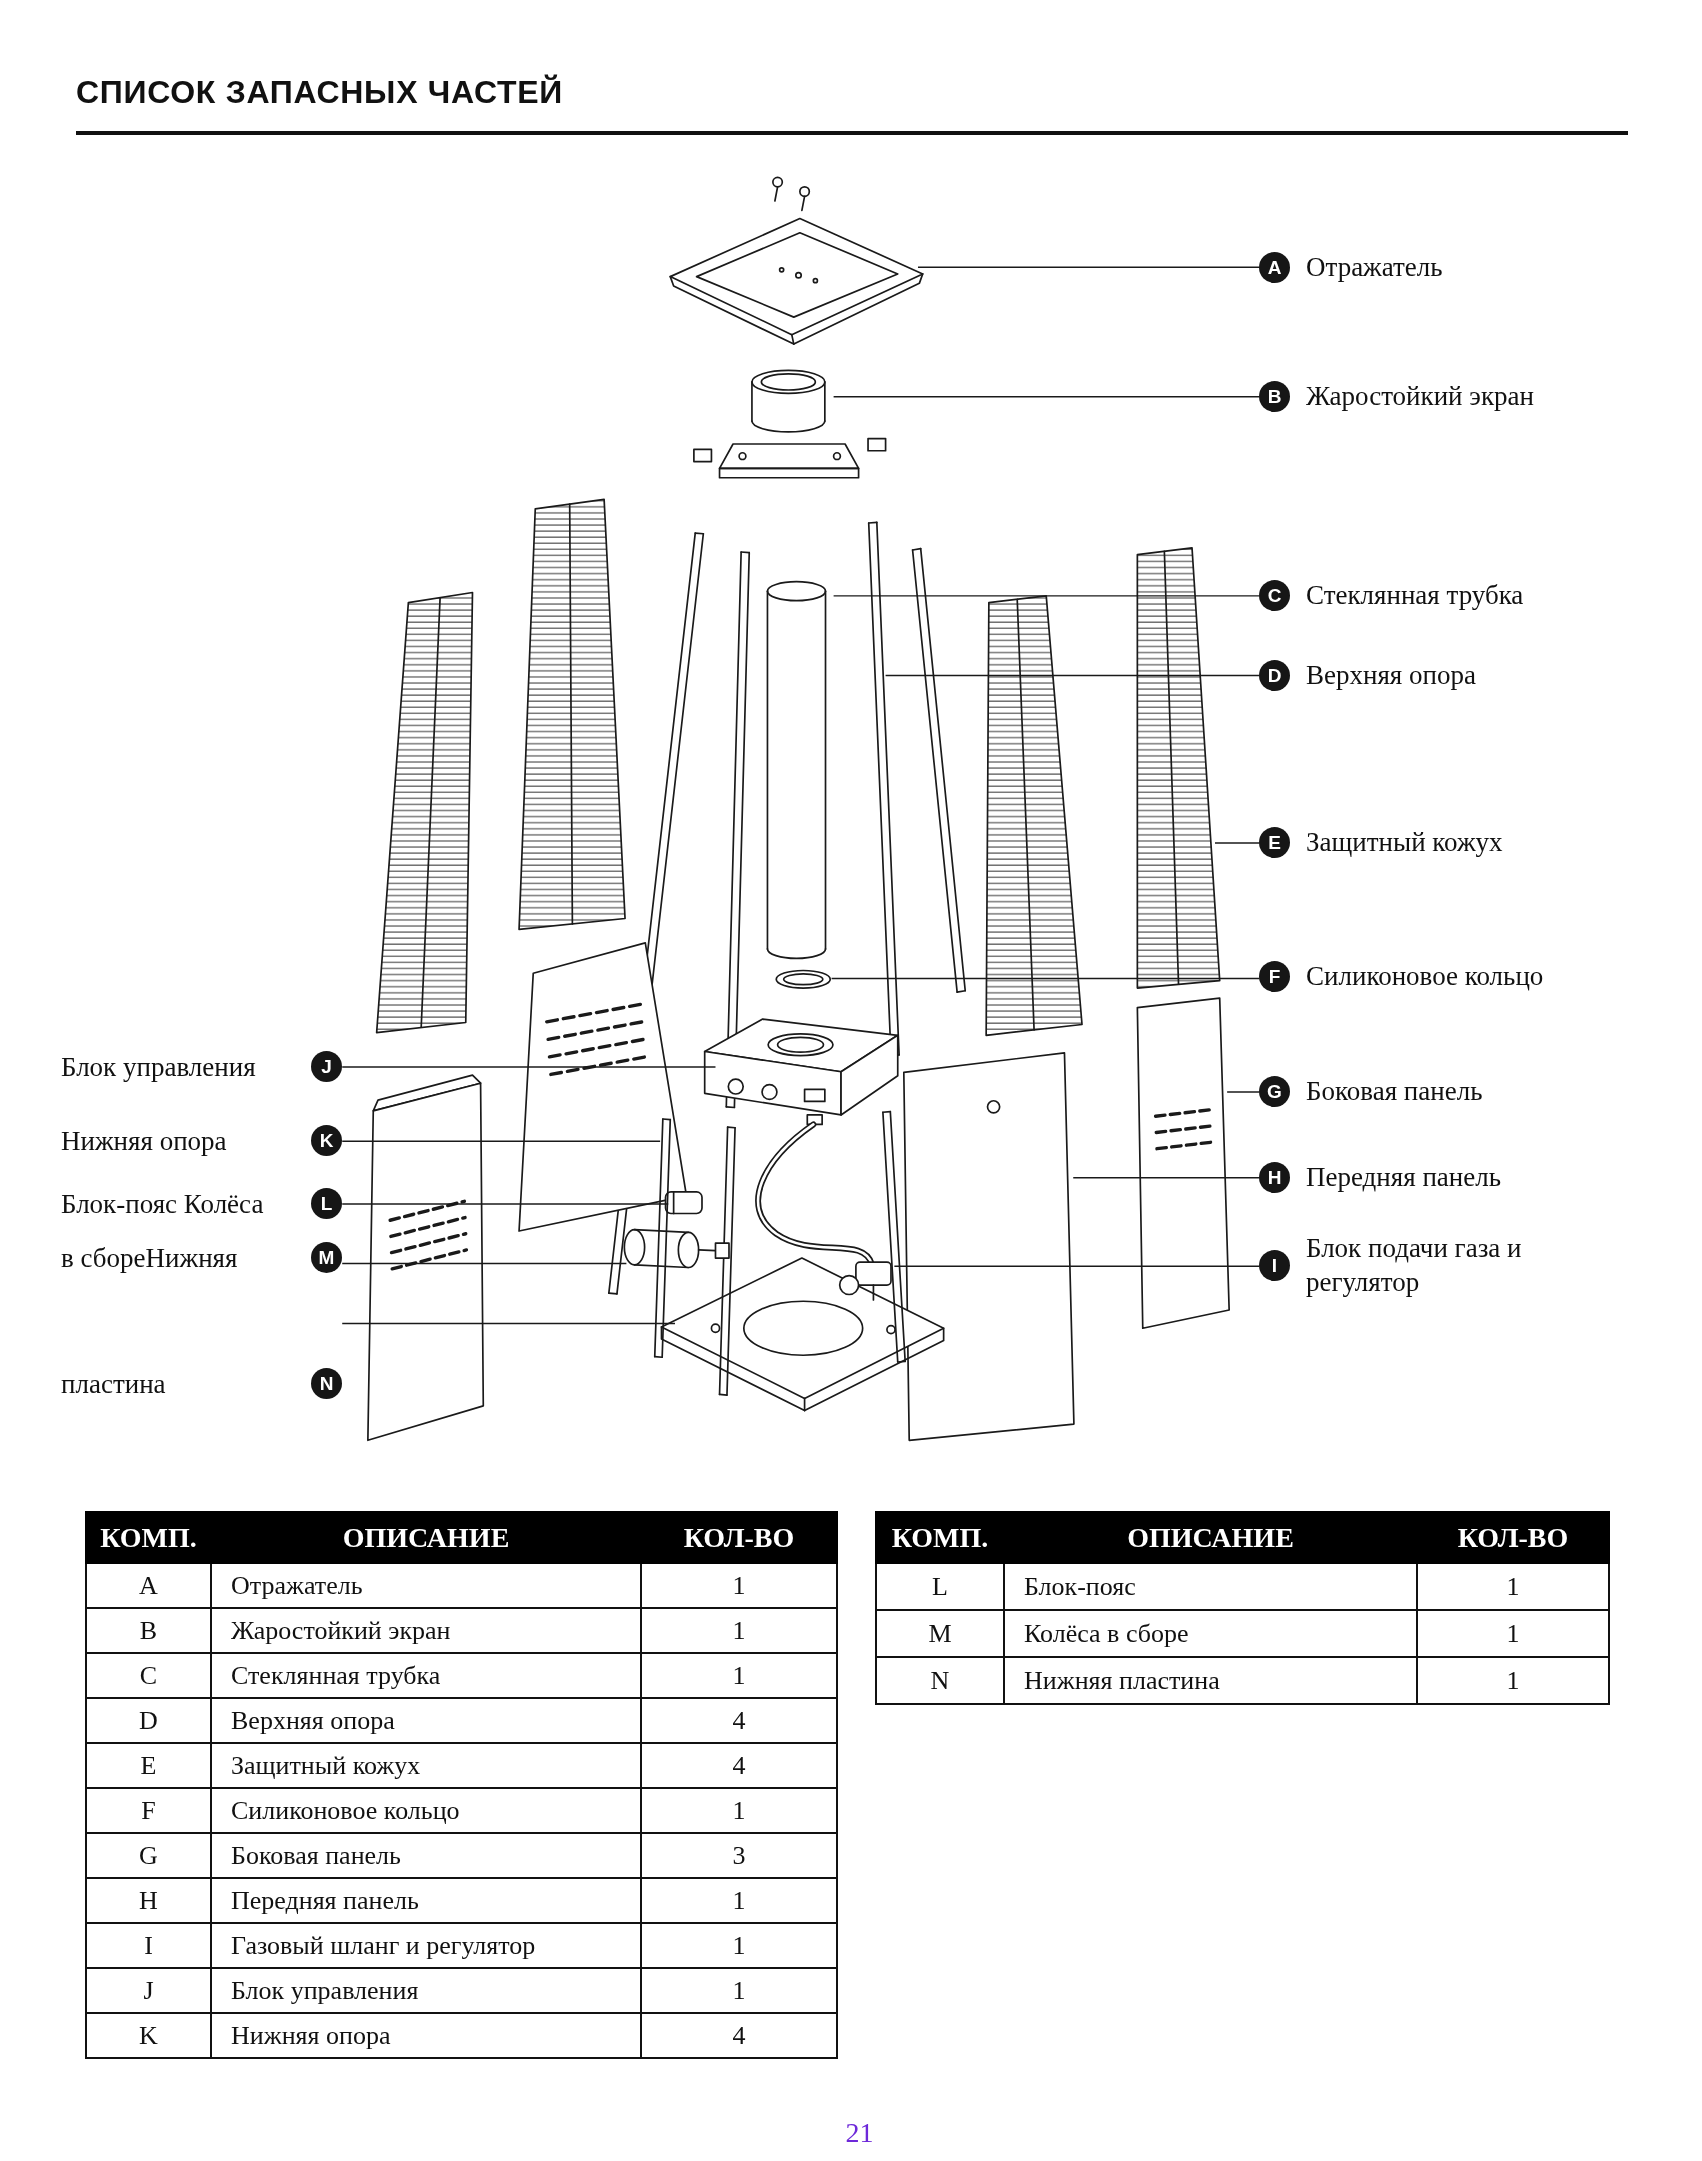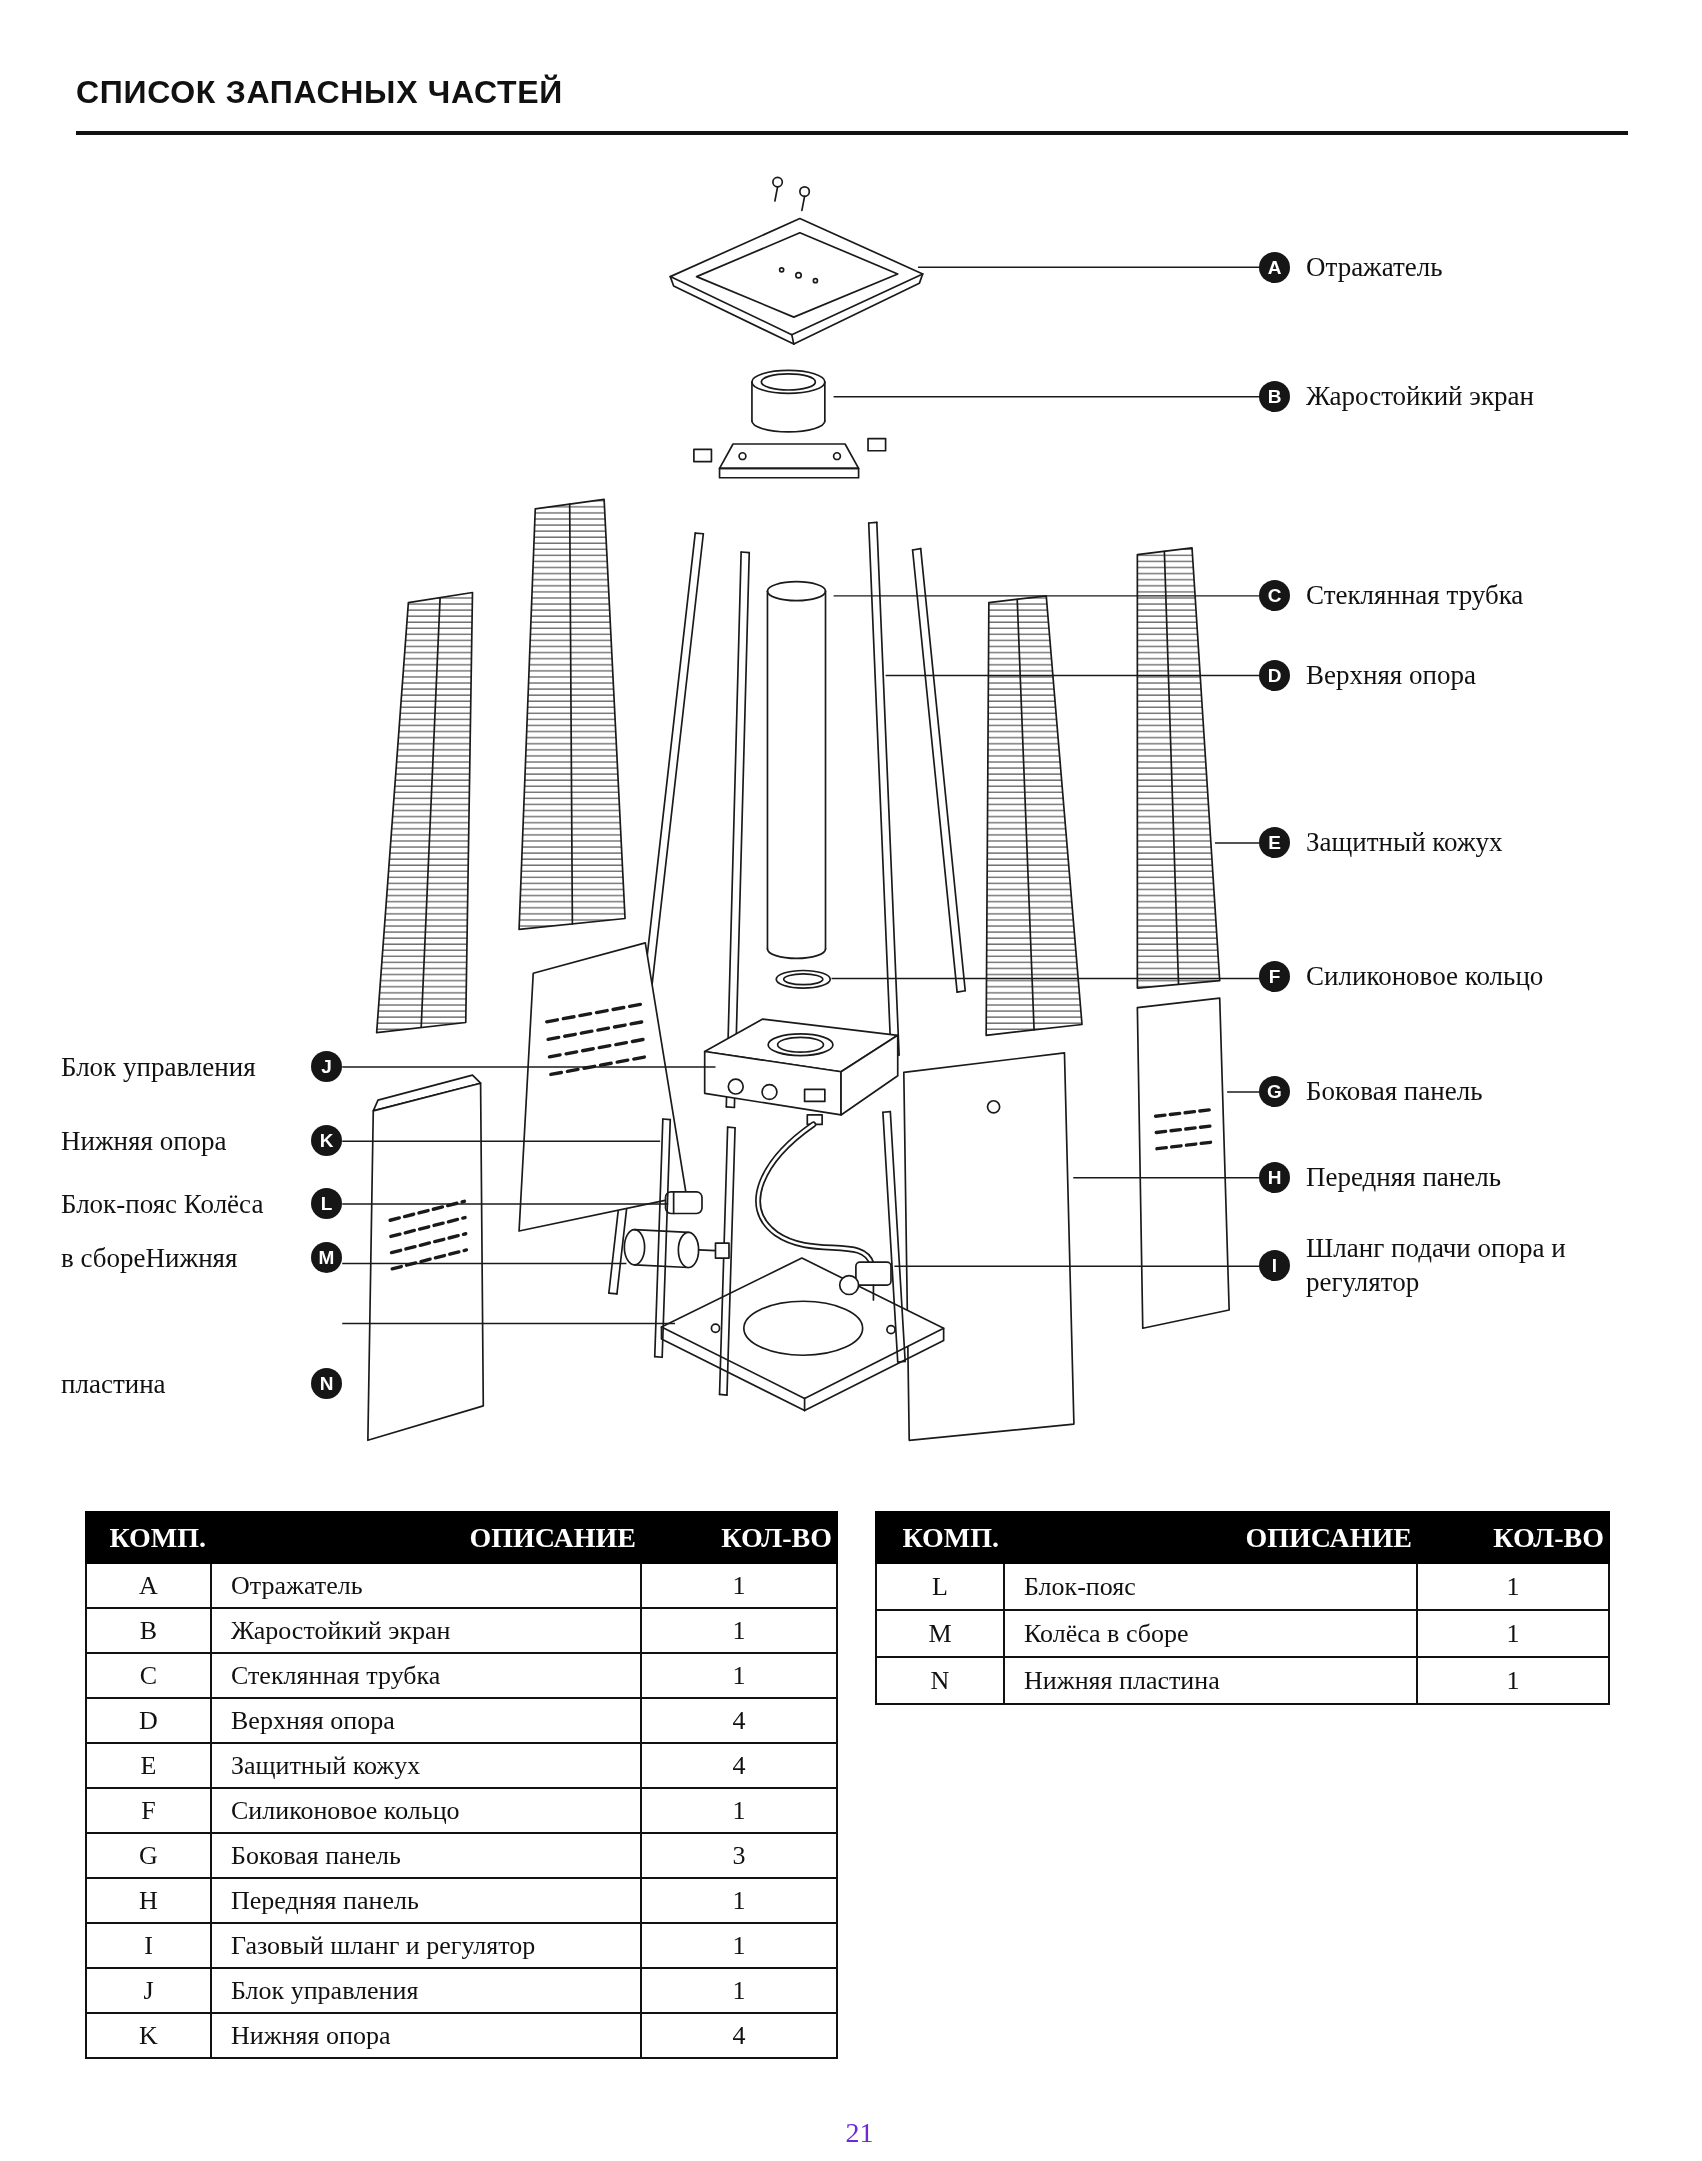"Шланг подачи опора и регулятор" span.callout-label { text: Шланг подачи опора -> Блок подачи газа }
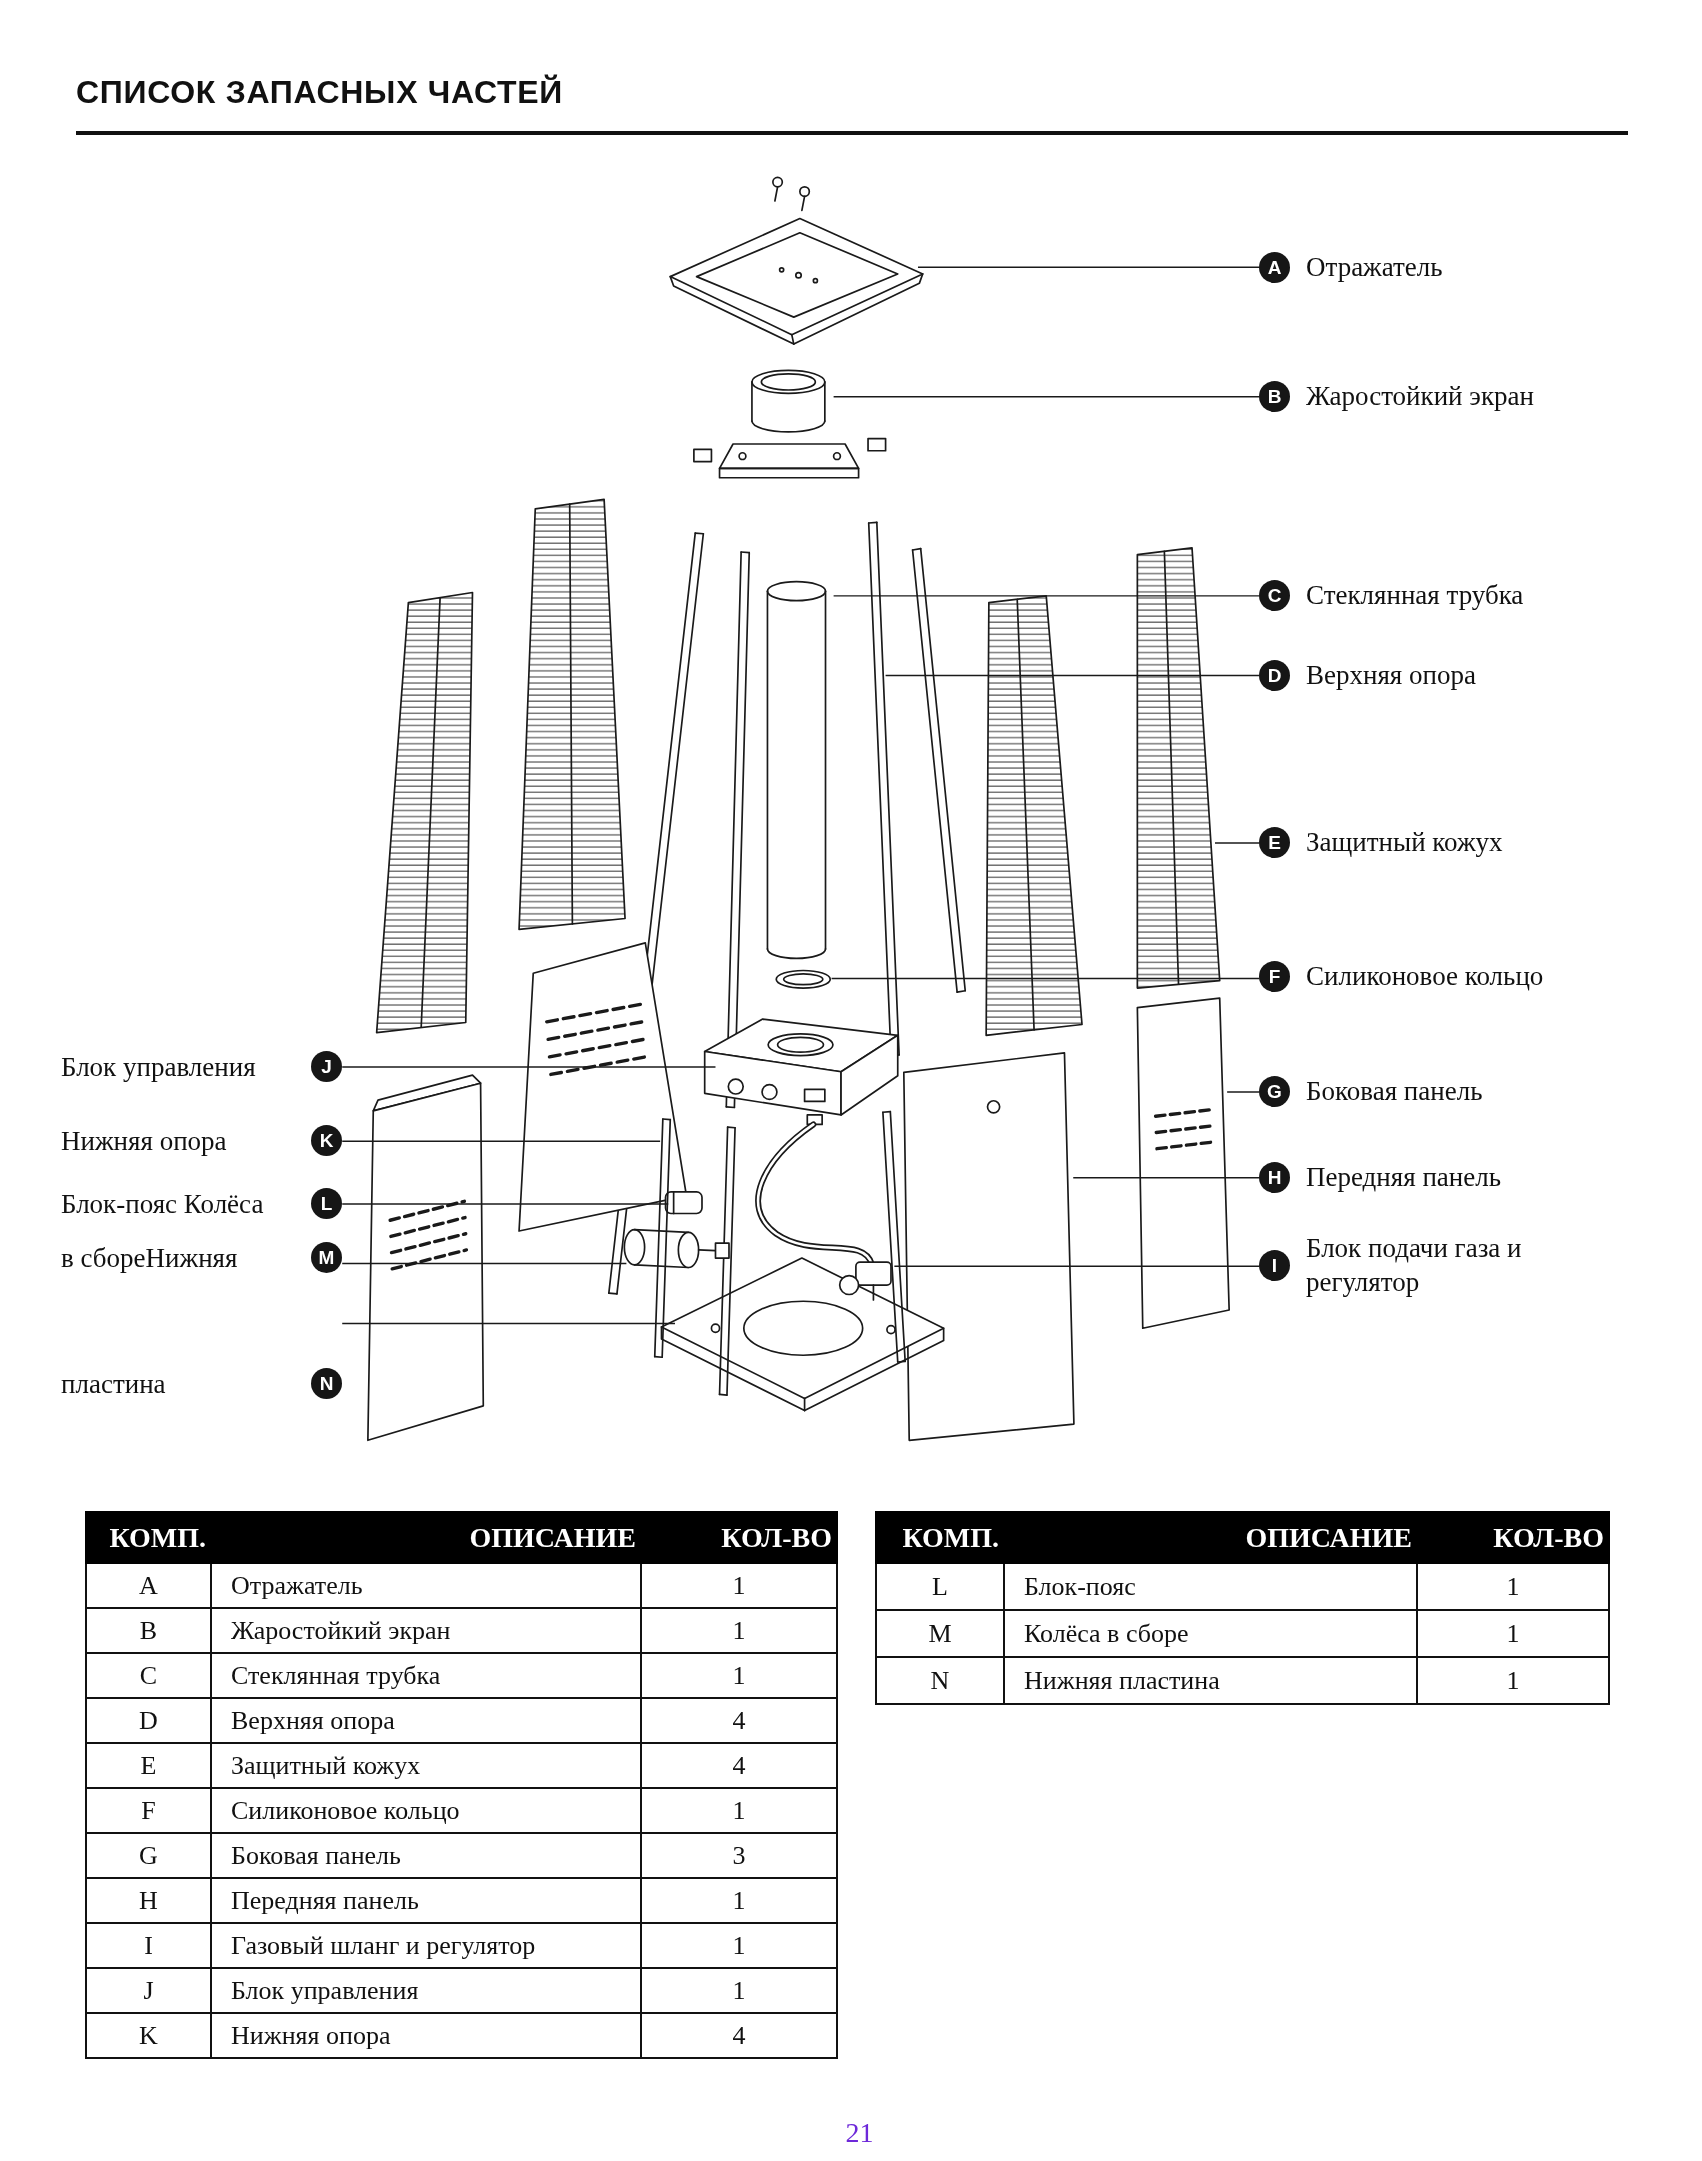"КОМП." .parts-table th { text-align: right -> center }
